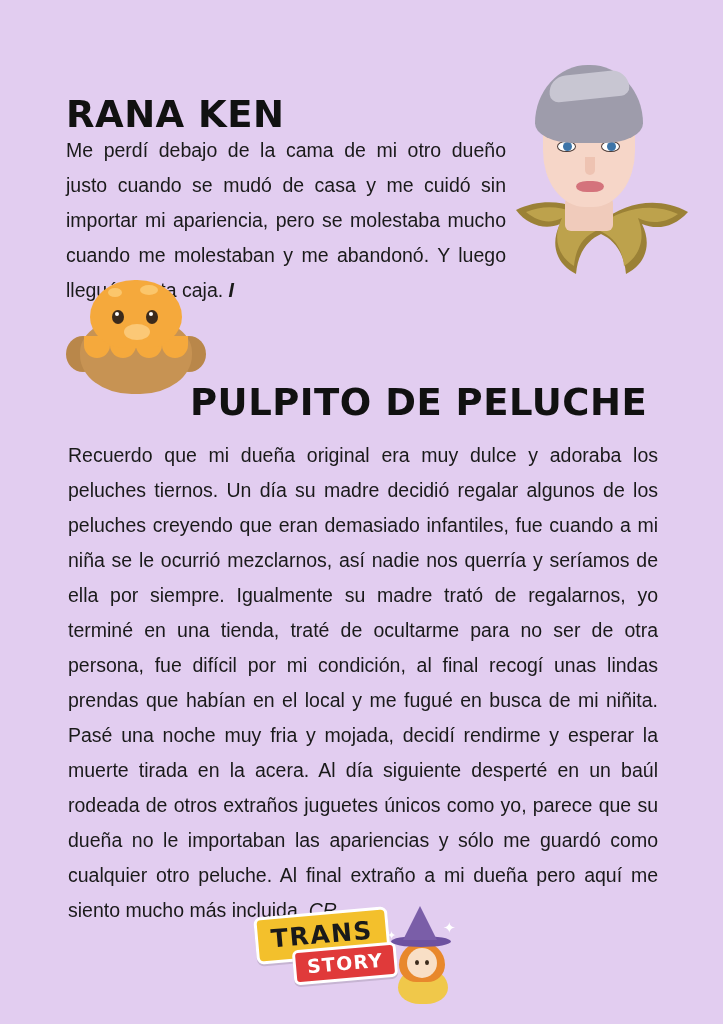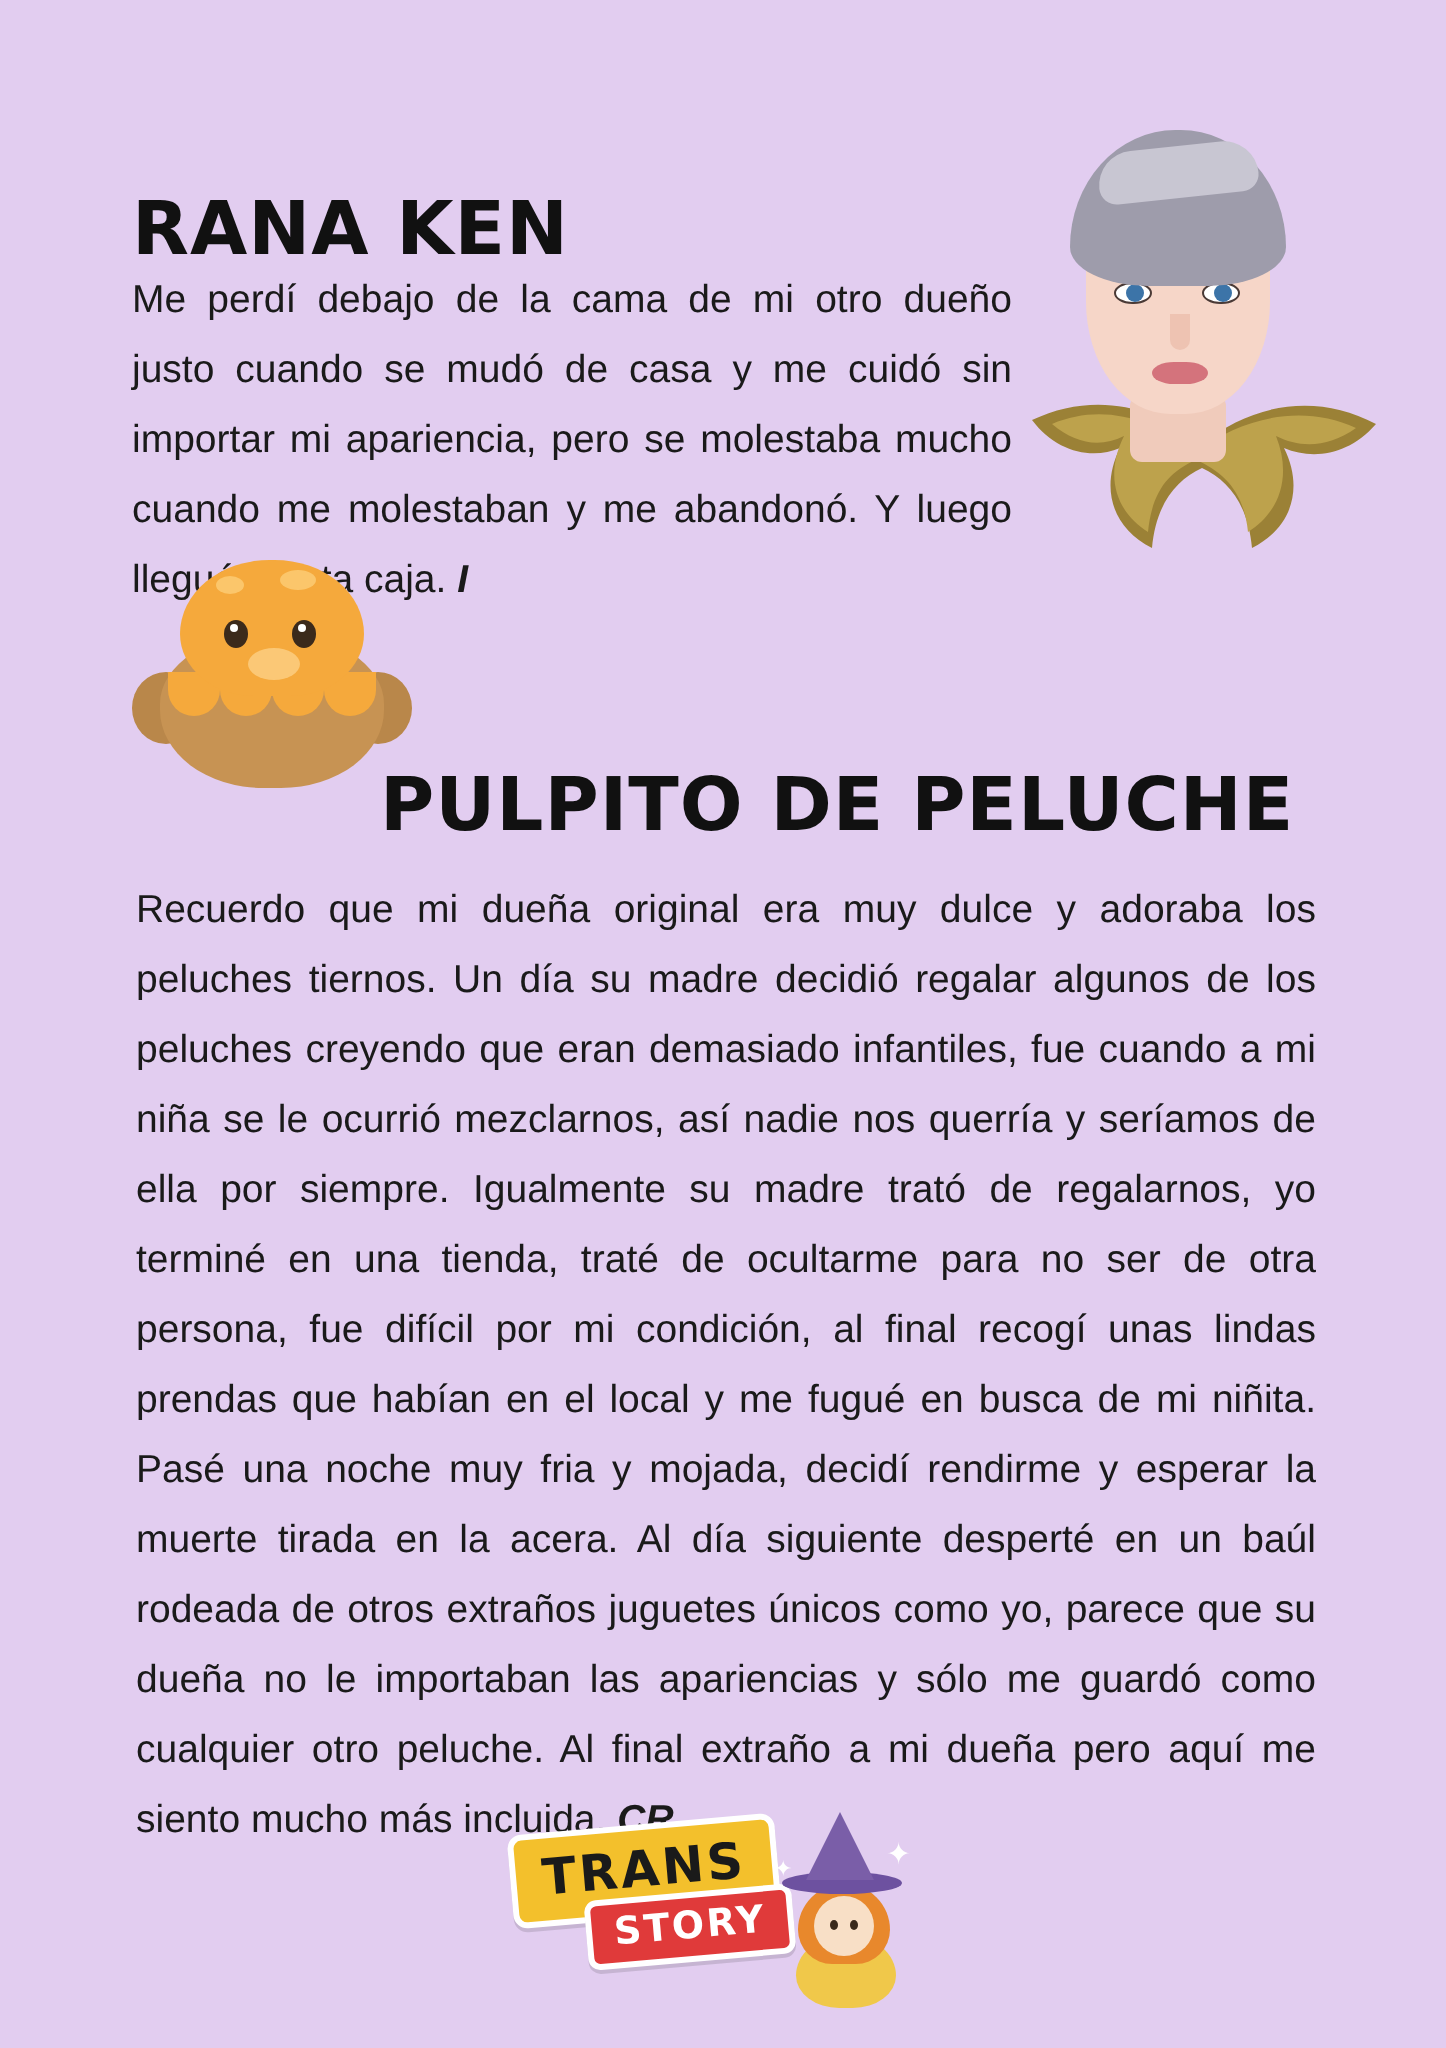"CR" .pulpito-body .initials { font-weight: bold -> normal }
